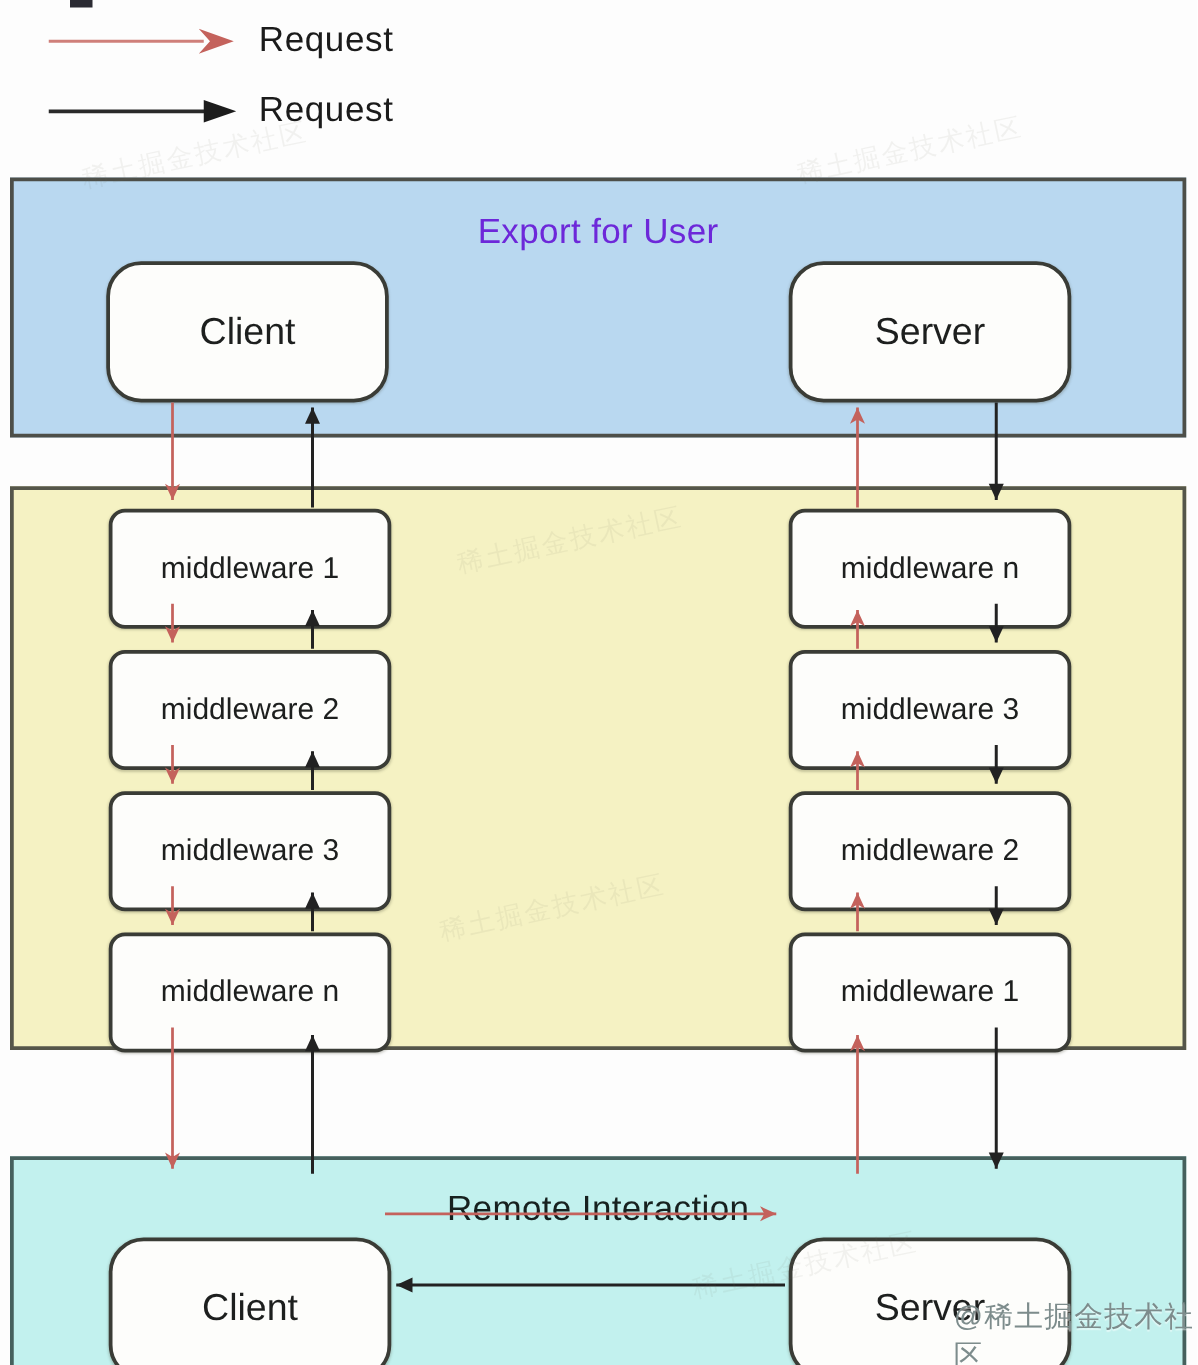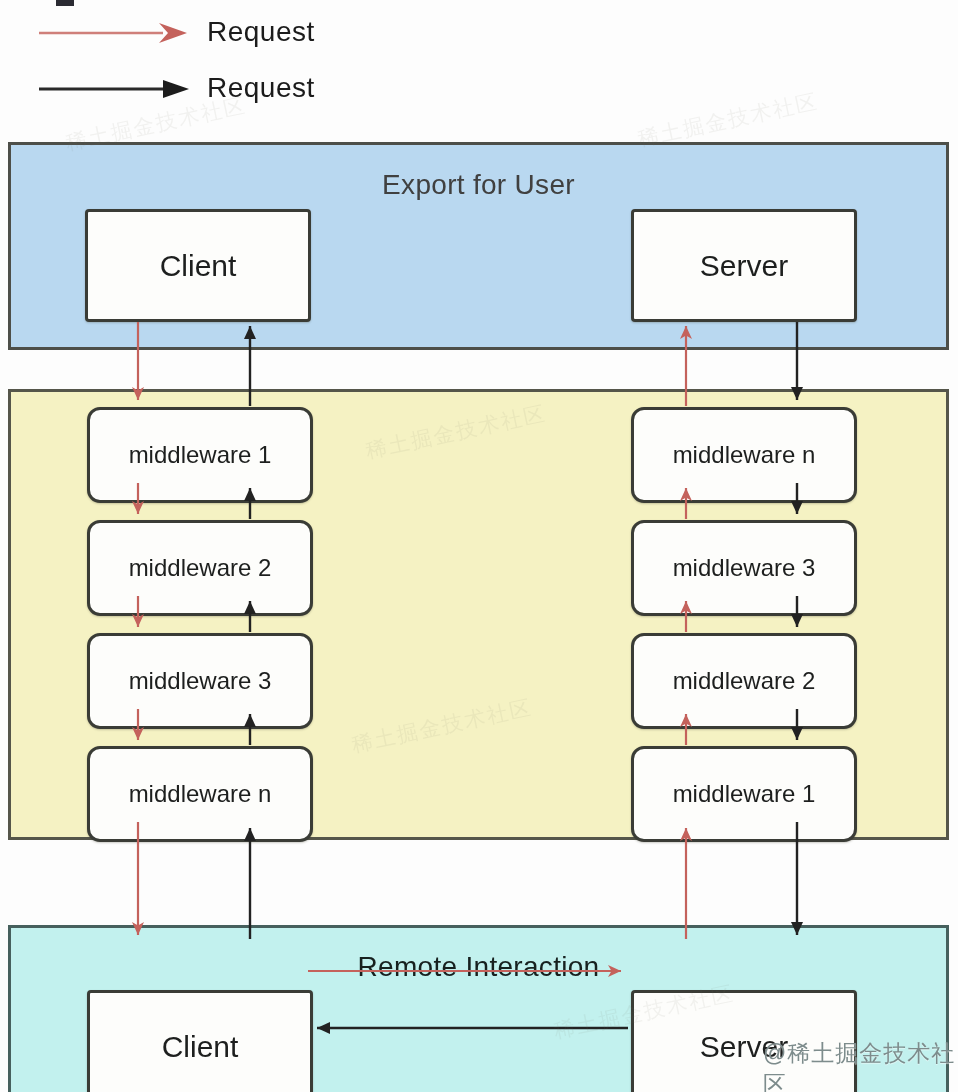"Export for User" .section-export .section-title { color: #404040 -> #6d28d9 }
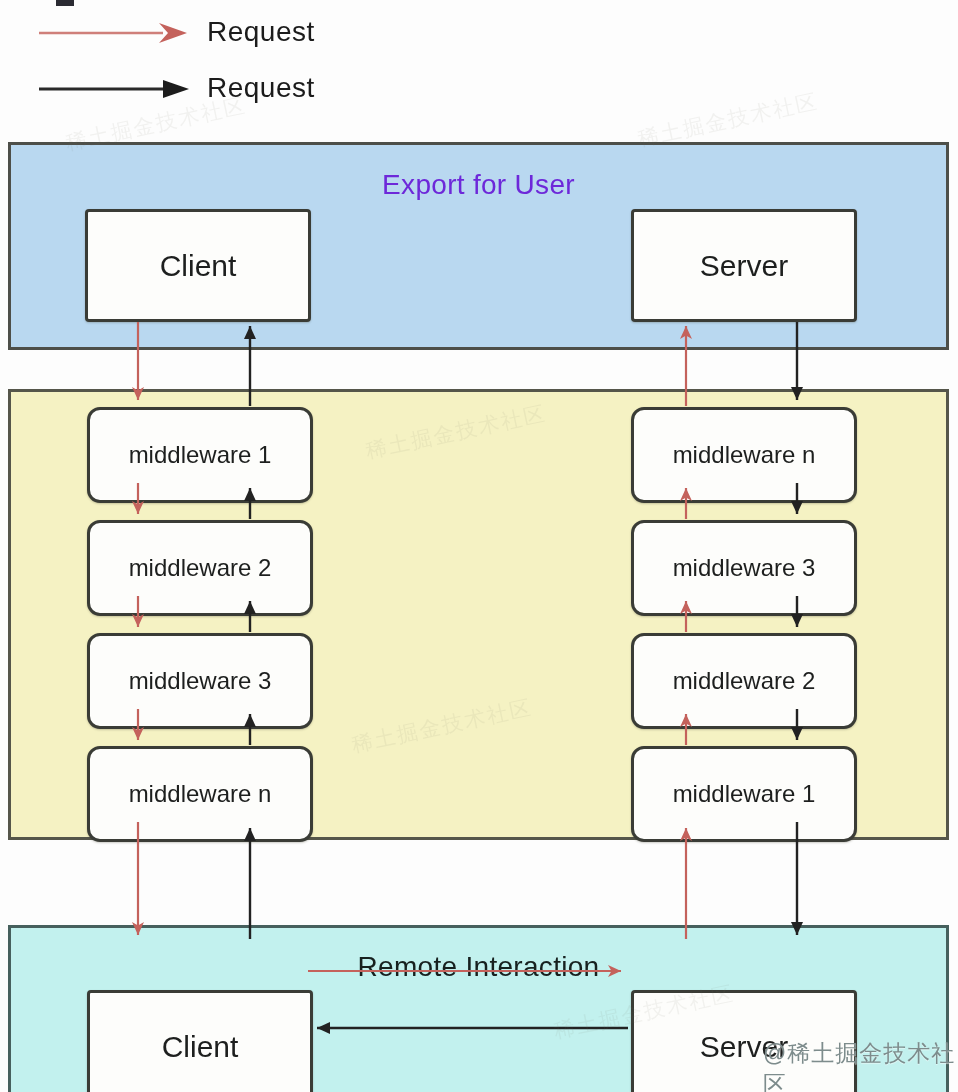"Client" .node { border-radius: 4px -> 28px }
